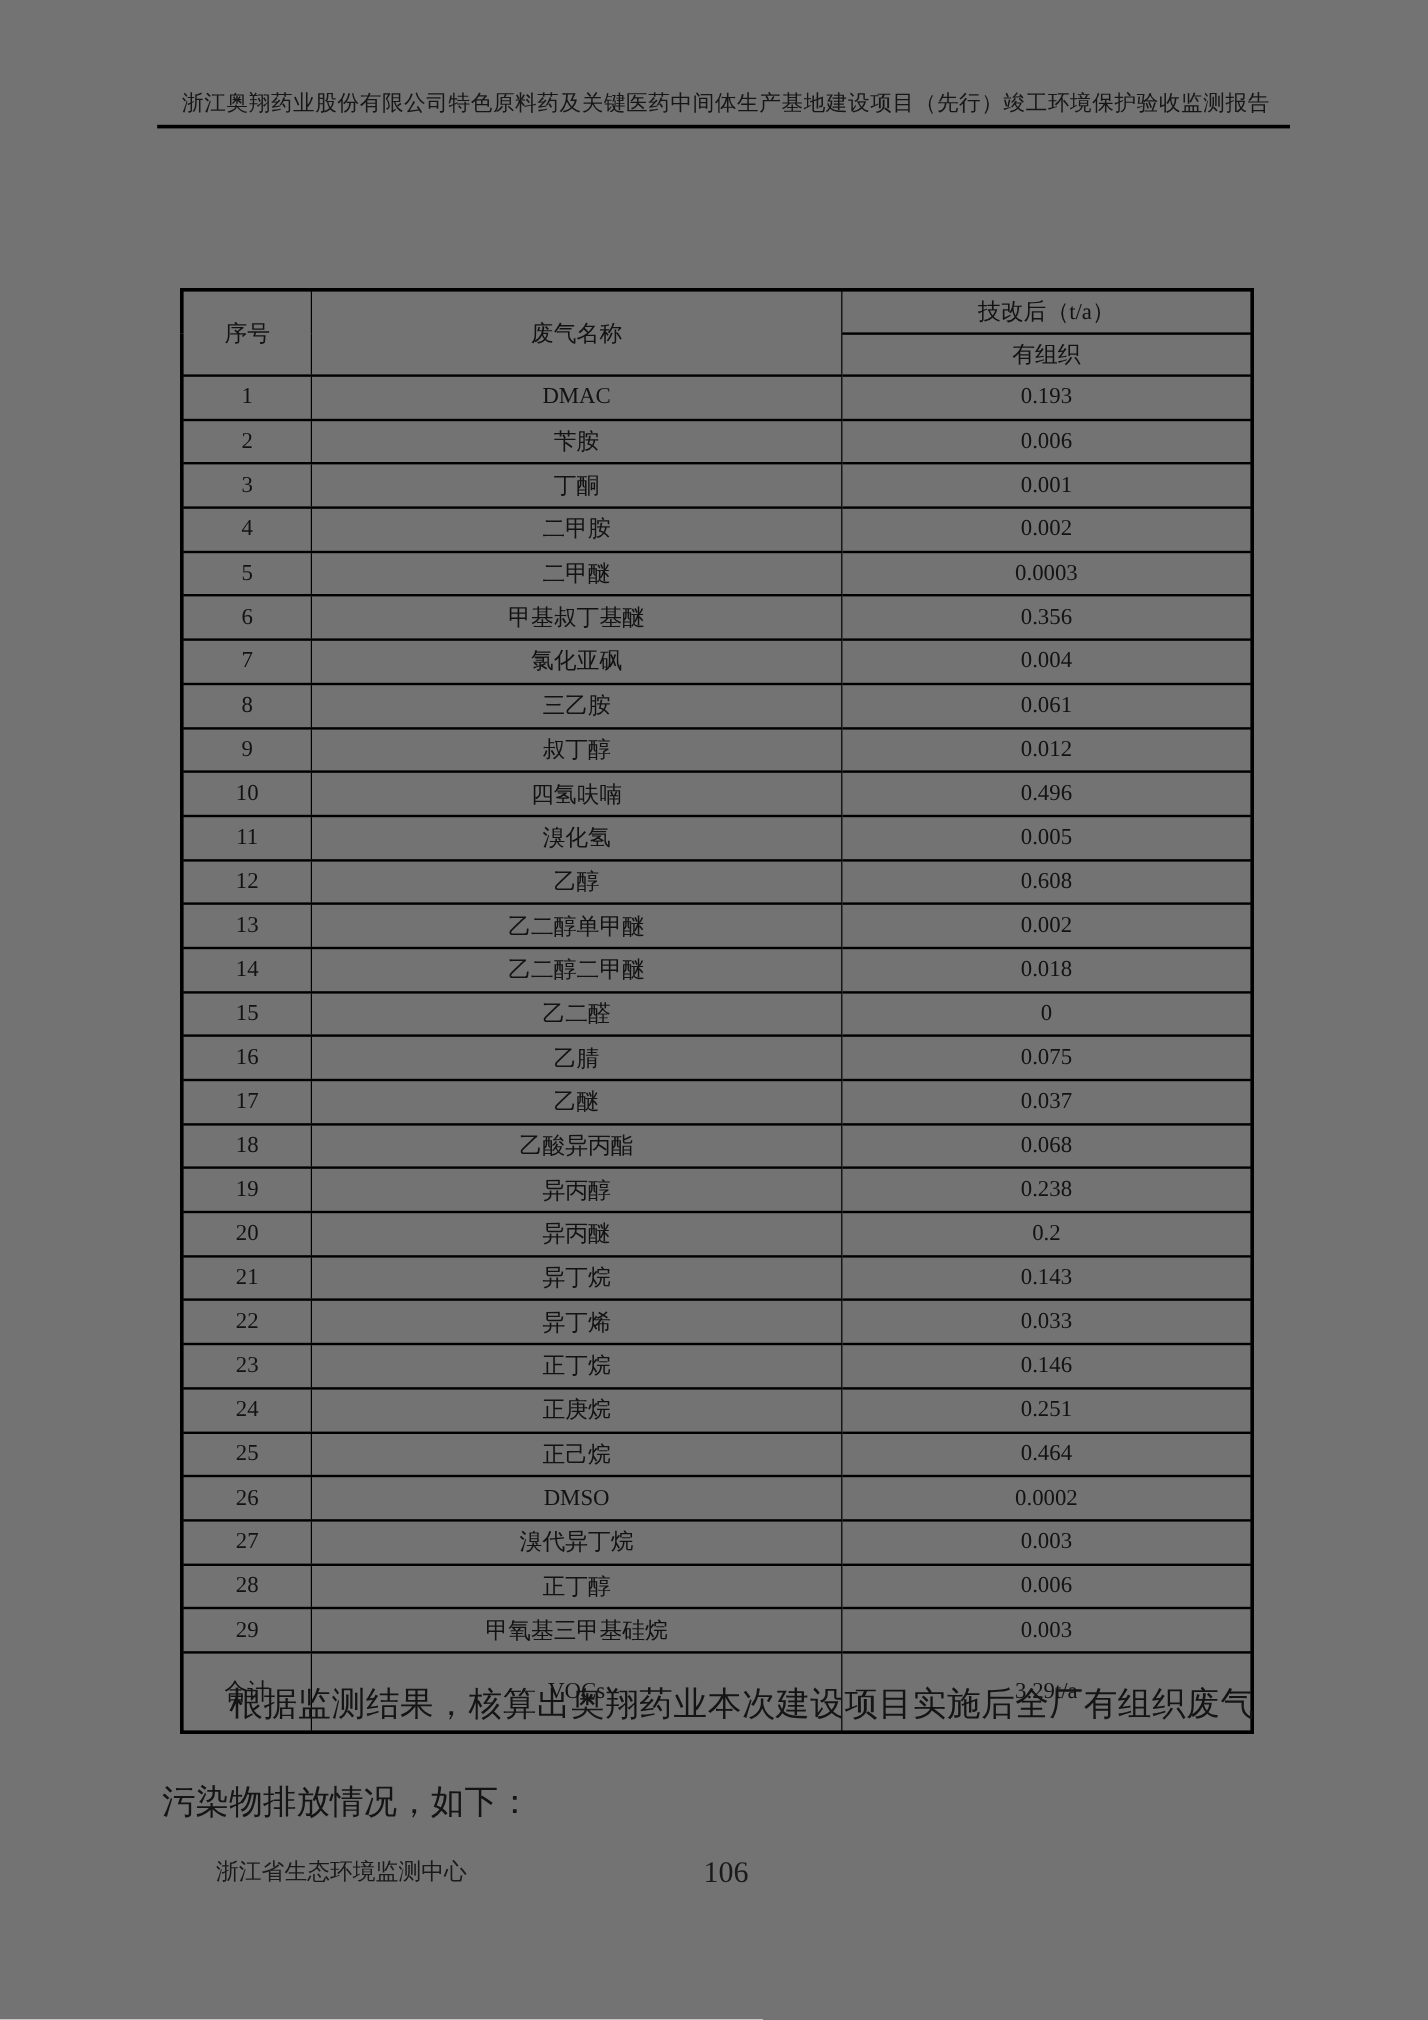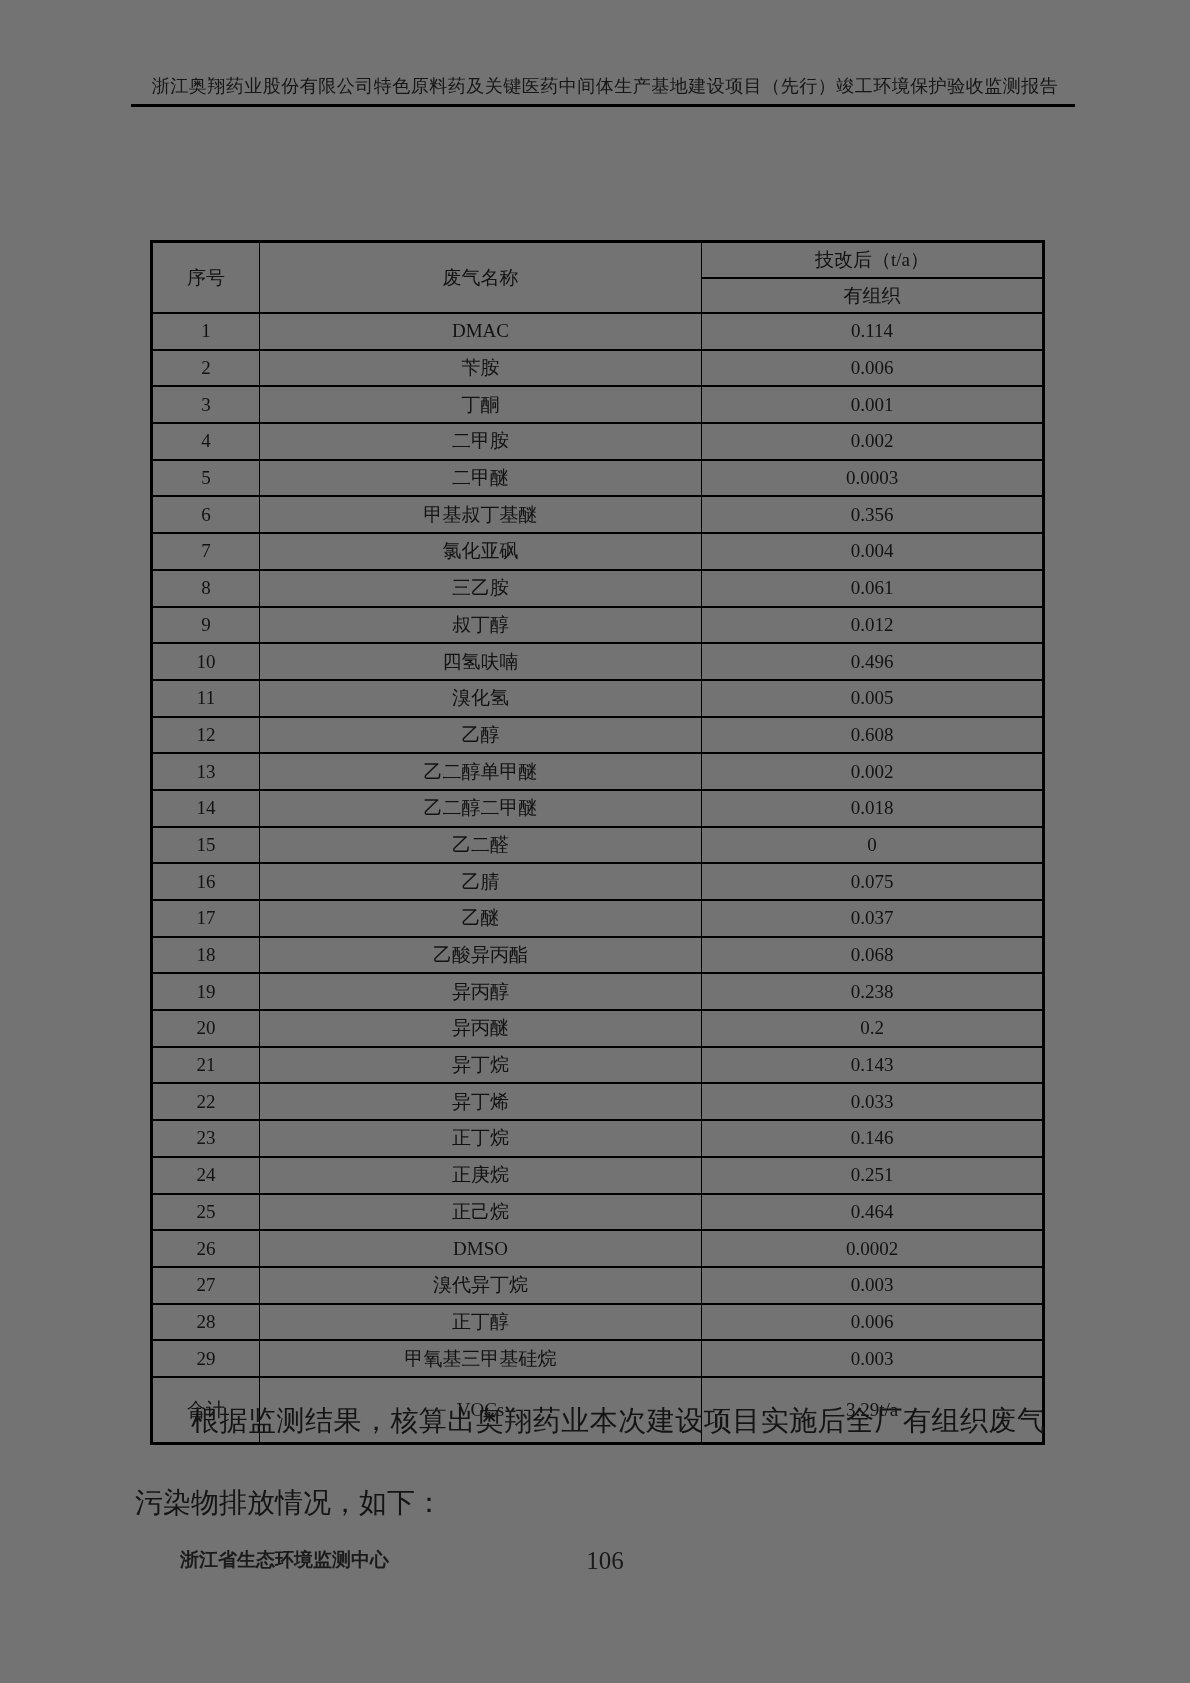"0.114" td { text: 0.114 -> 0.193 }
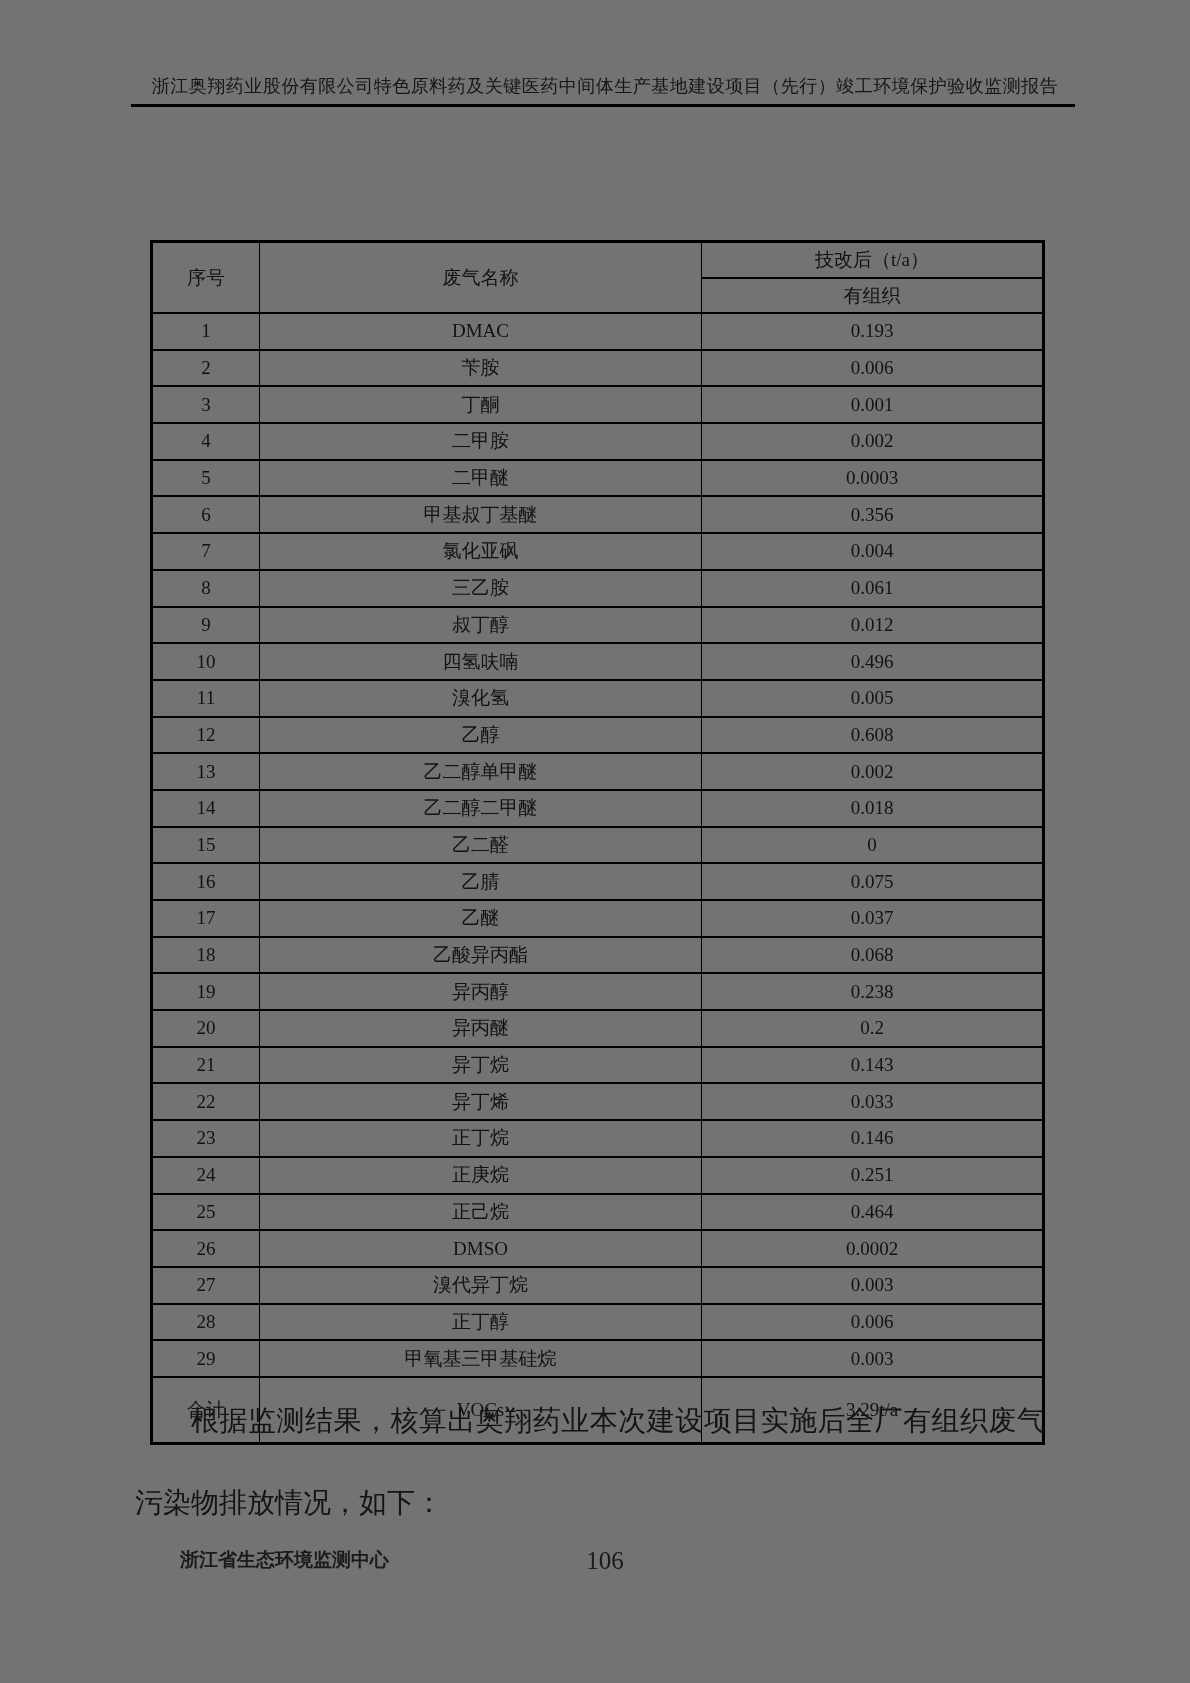"浙江省生态环境监测中心" .footer-org { font-weight: bold -> none }
